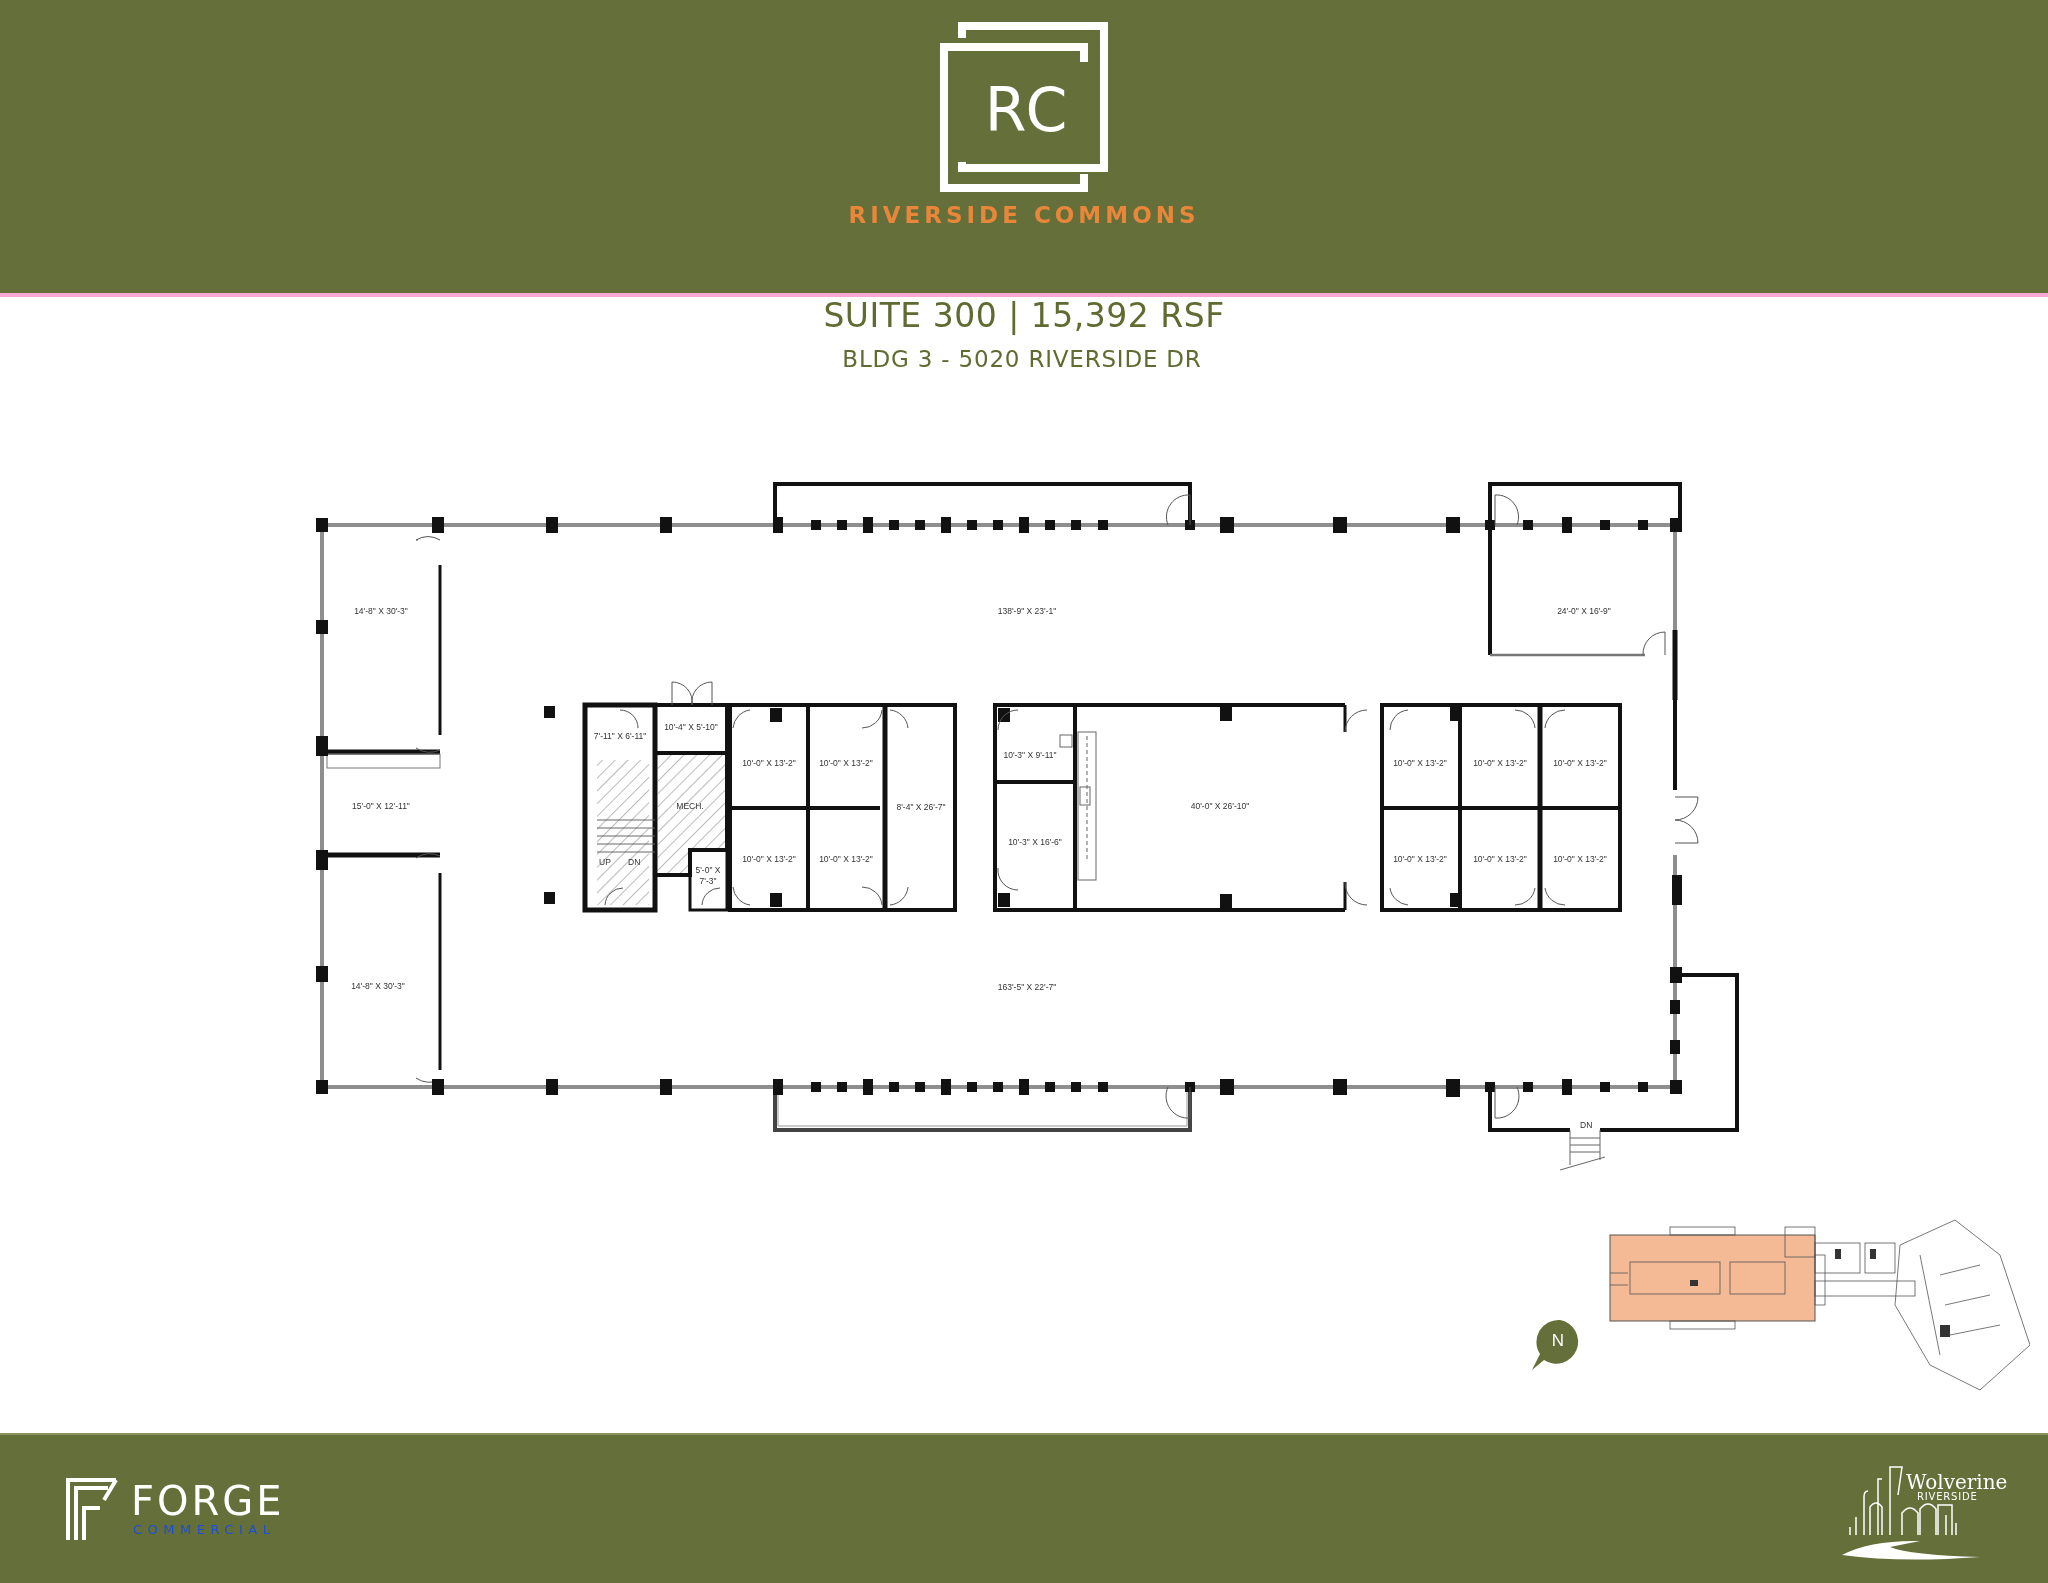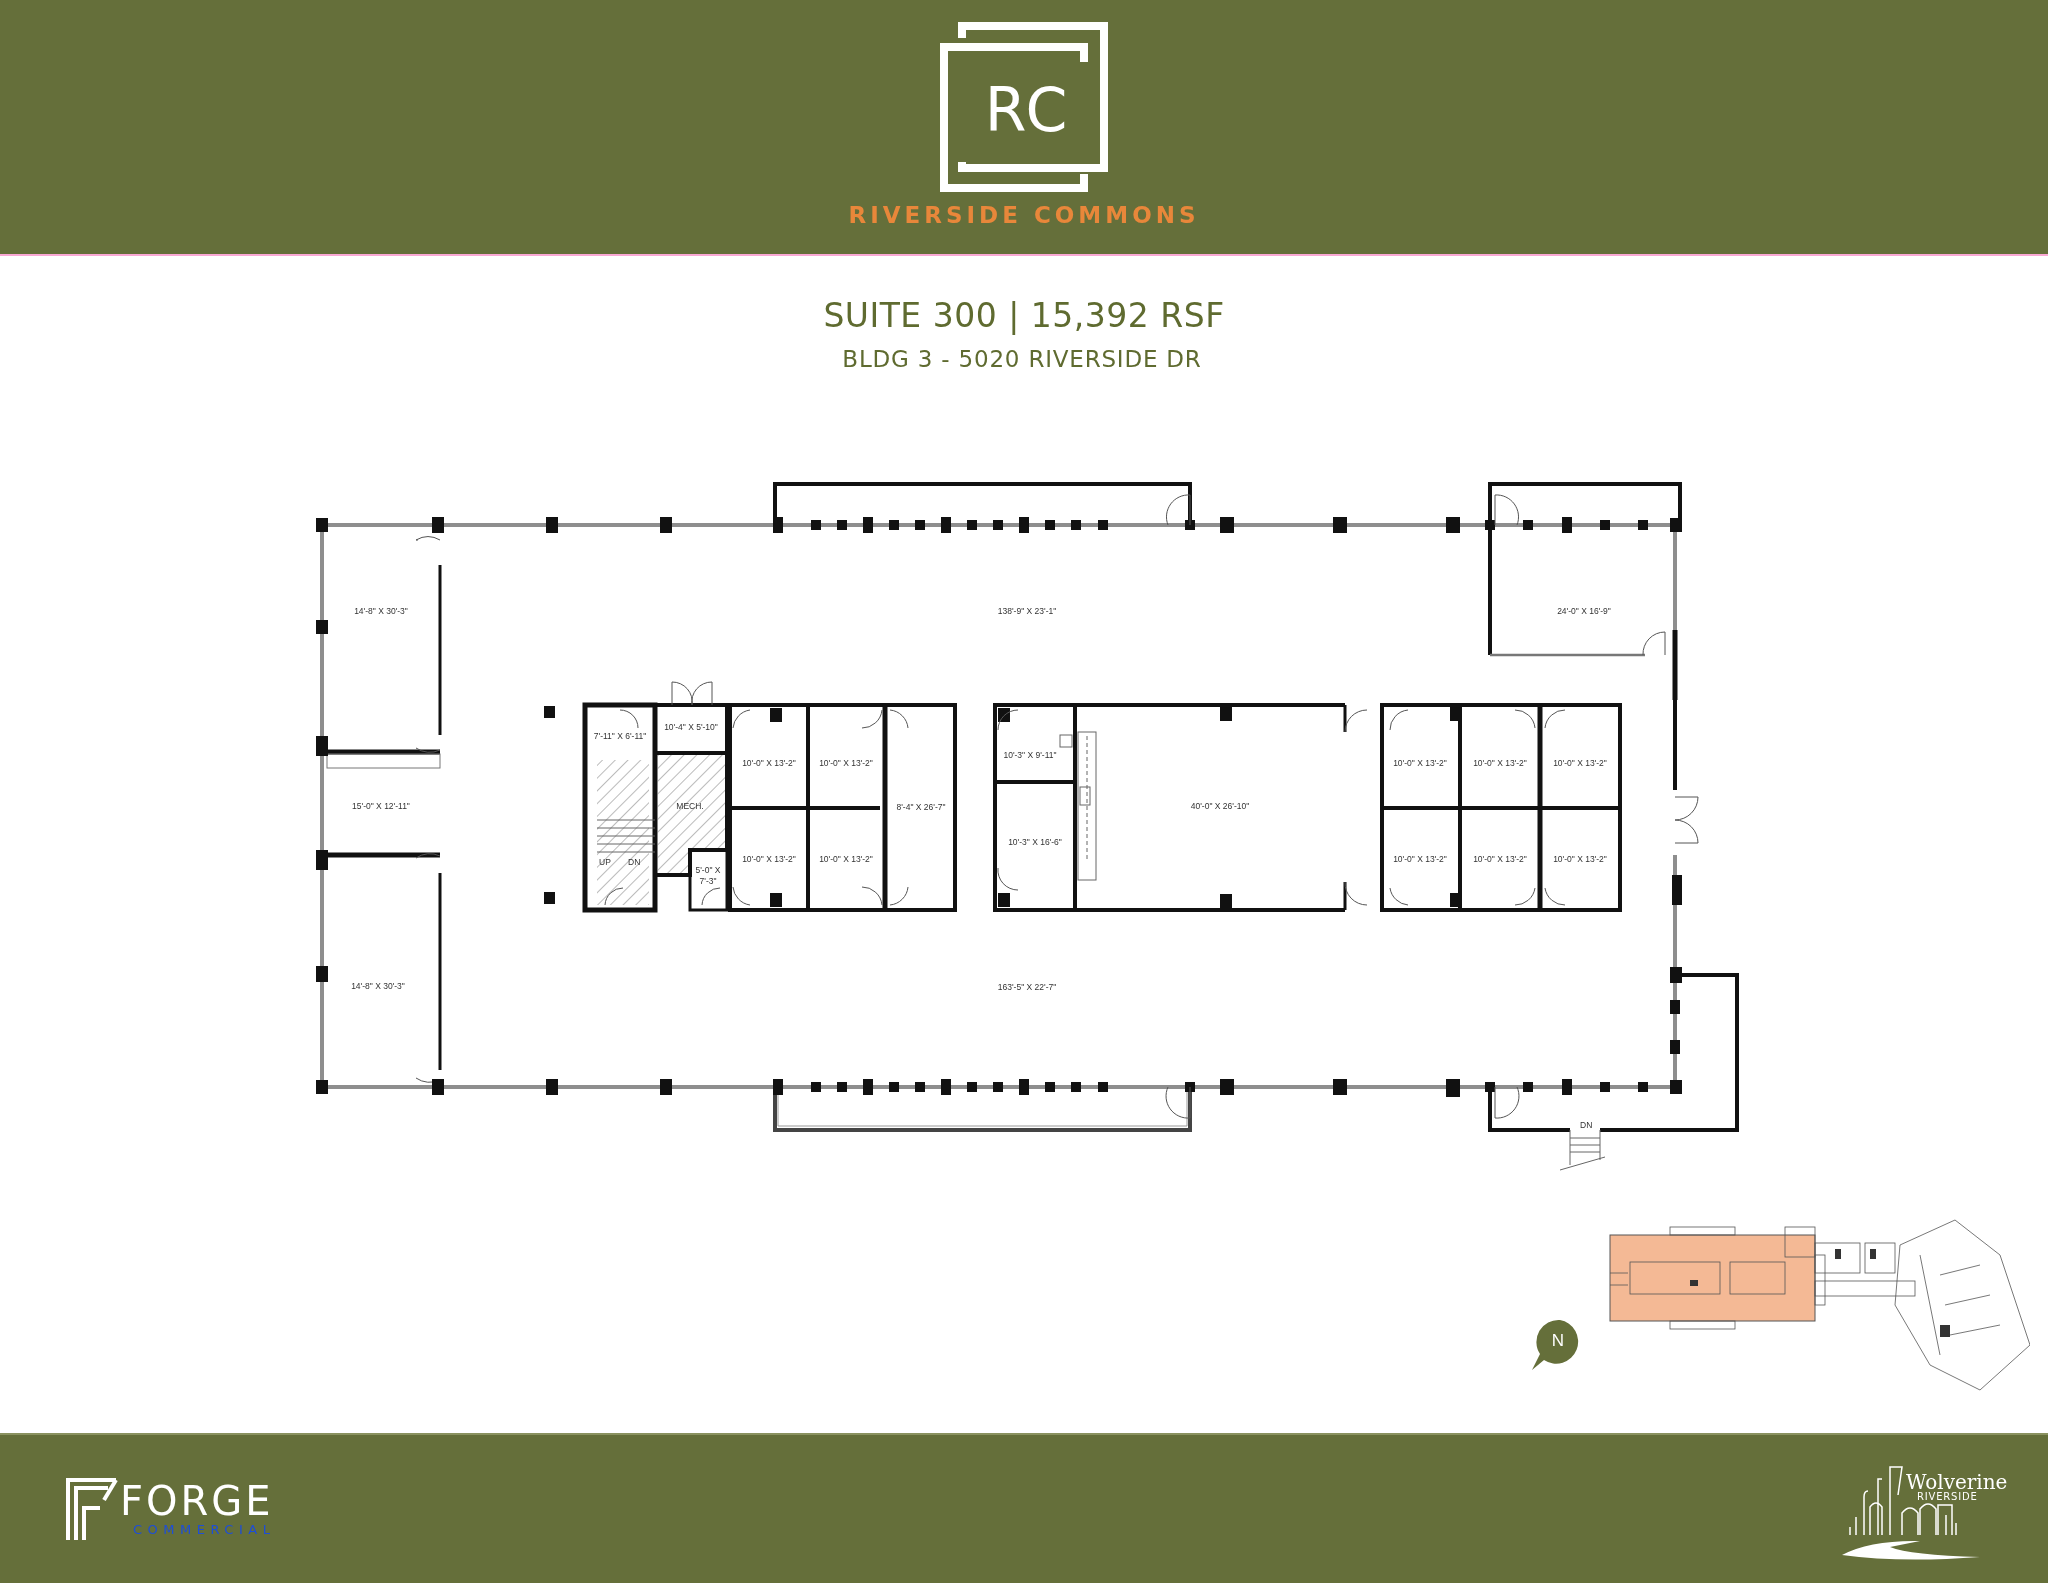"RC" .header-band { border-bottom: 2px solid #f9a8d4 -> 4px solid #f9a8d4; height: 256px -> 297px }
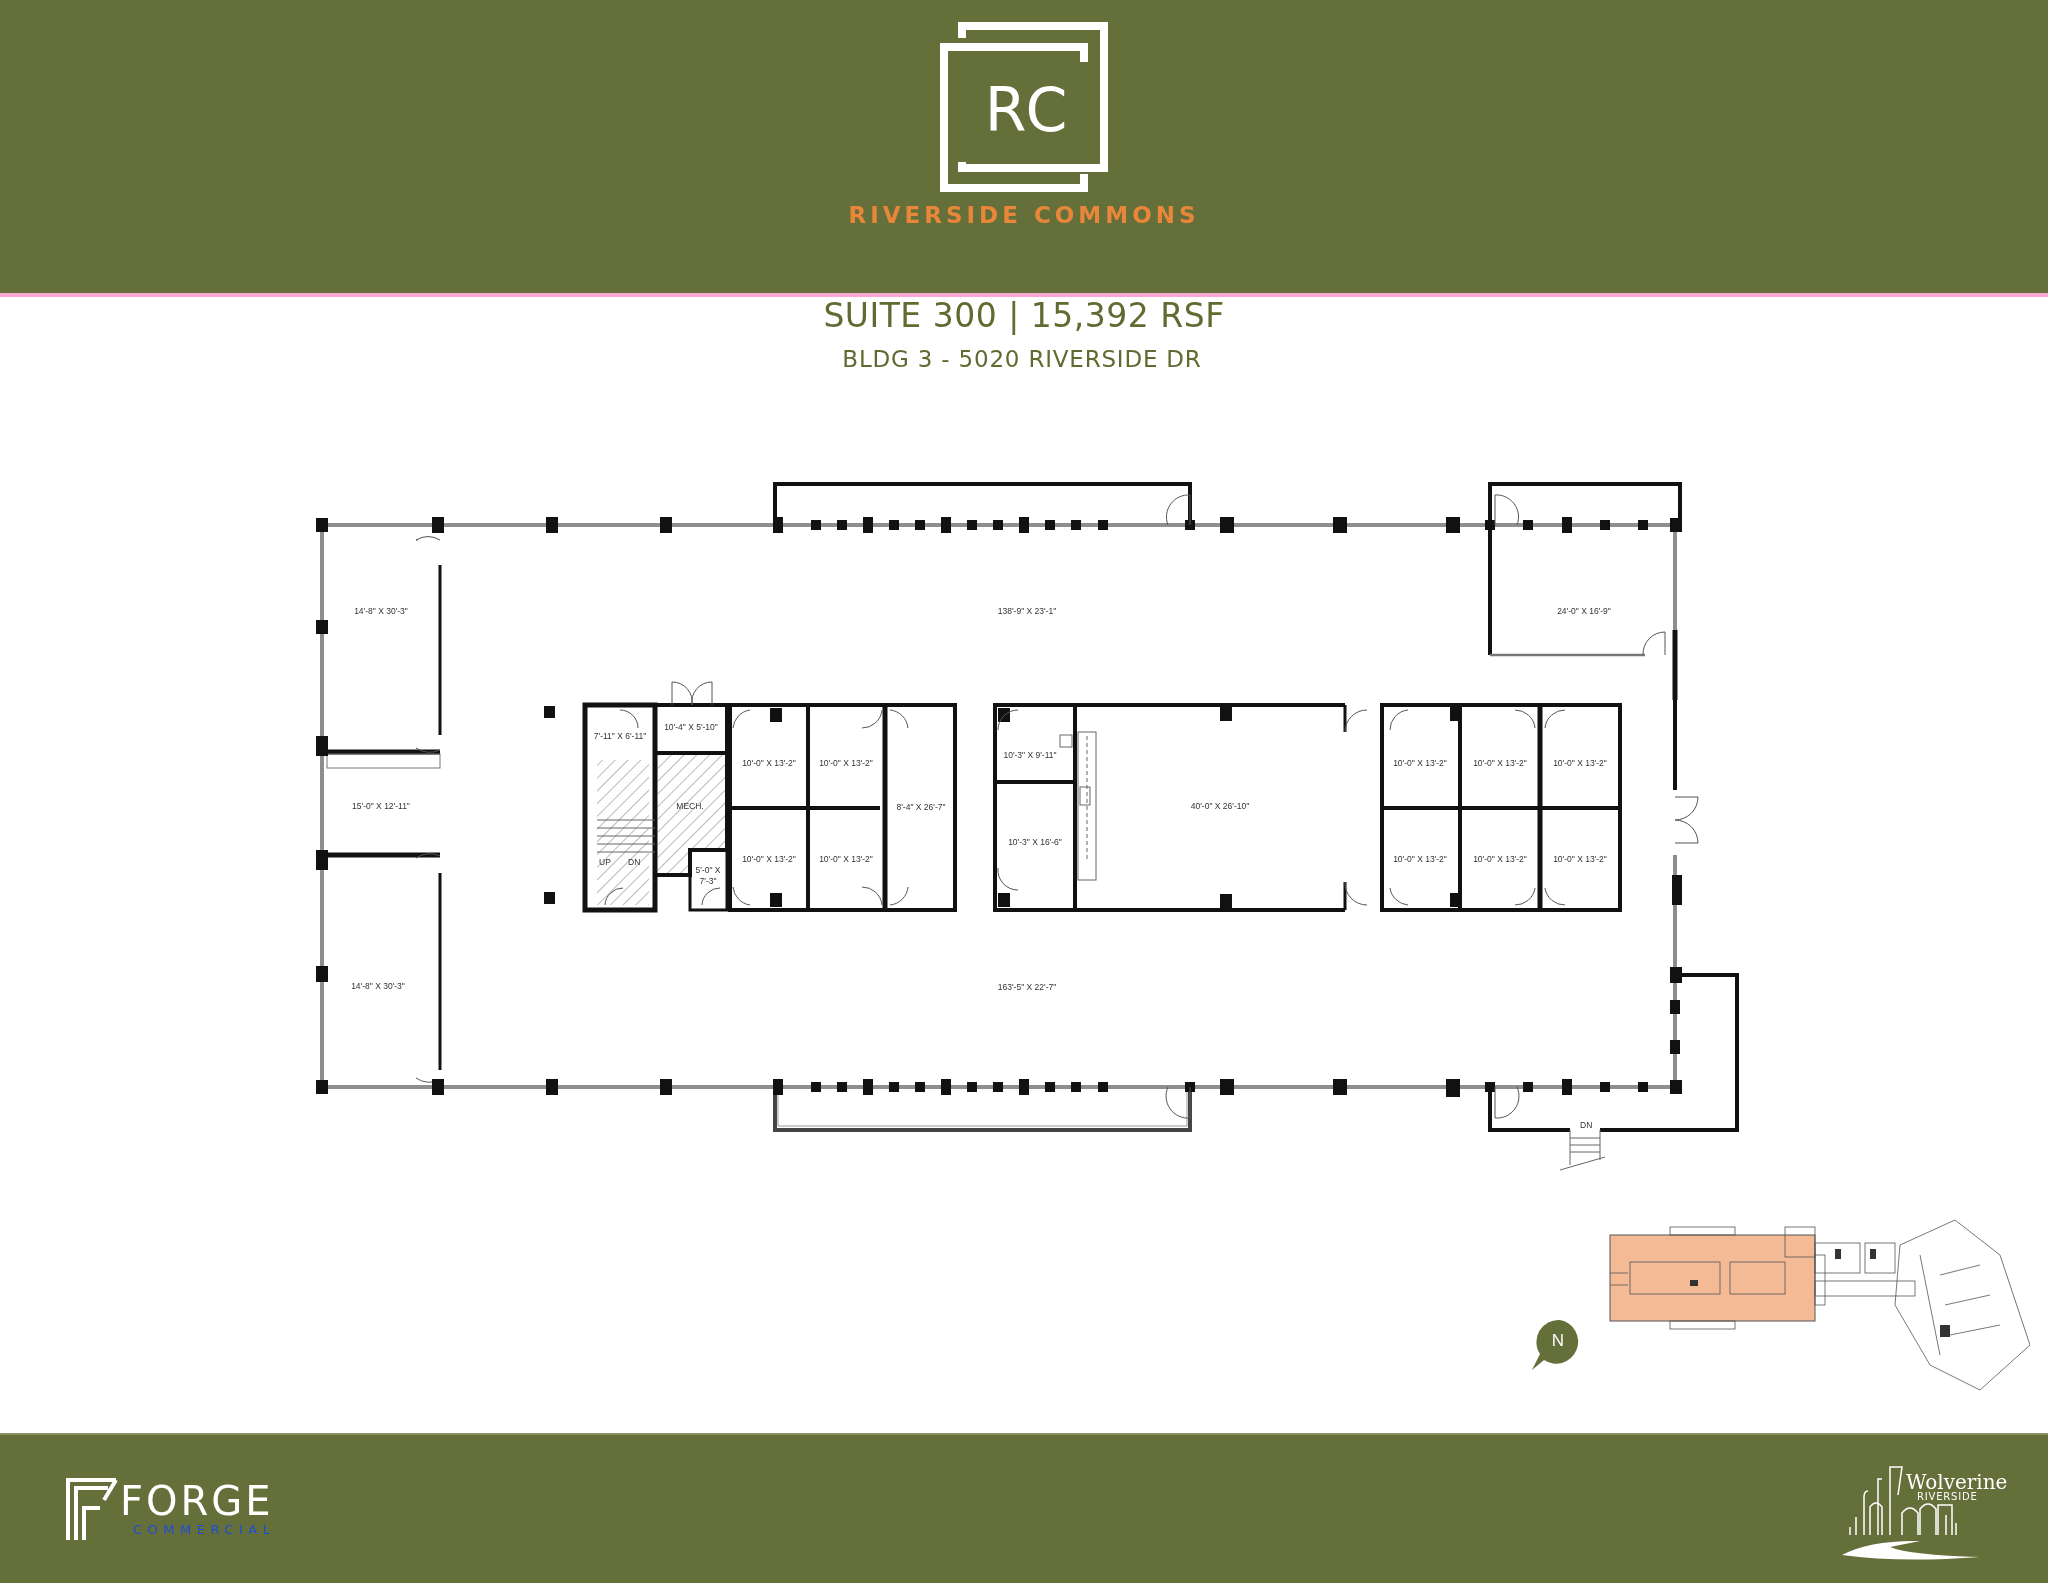"FORGE" .forge-name { left: 120px -> 131px }
